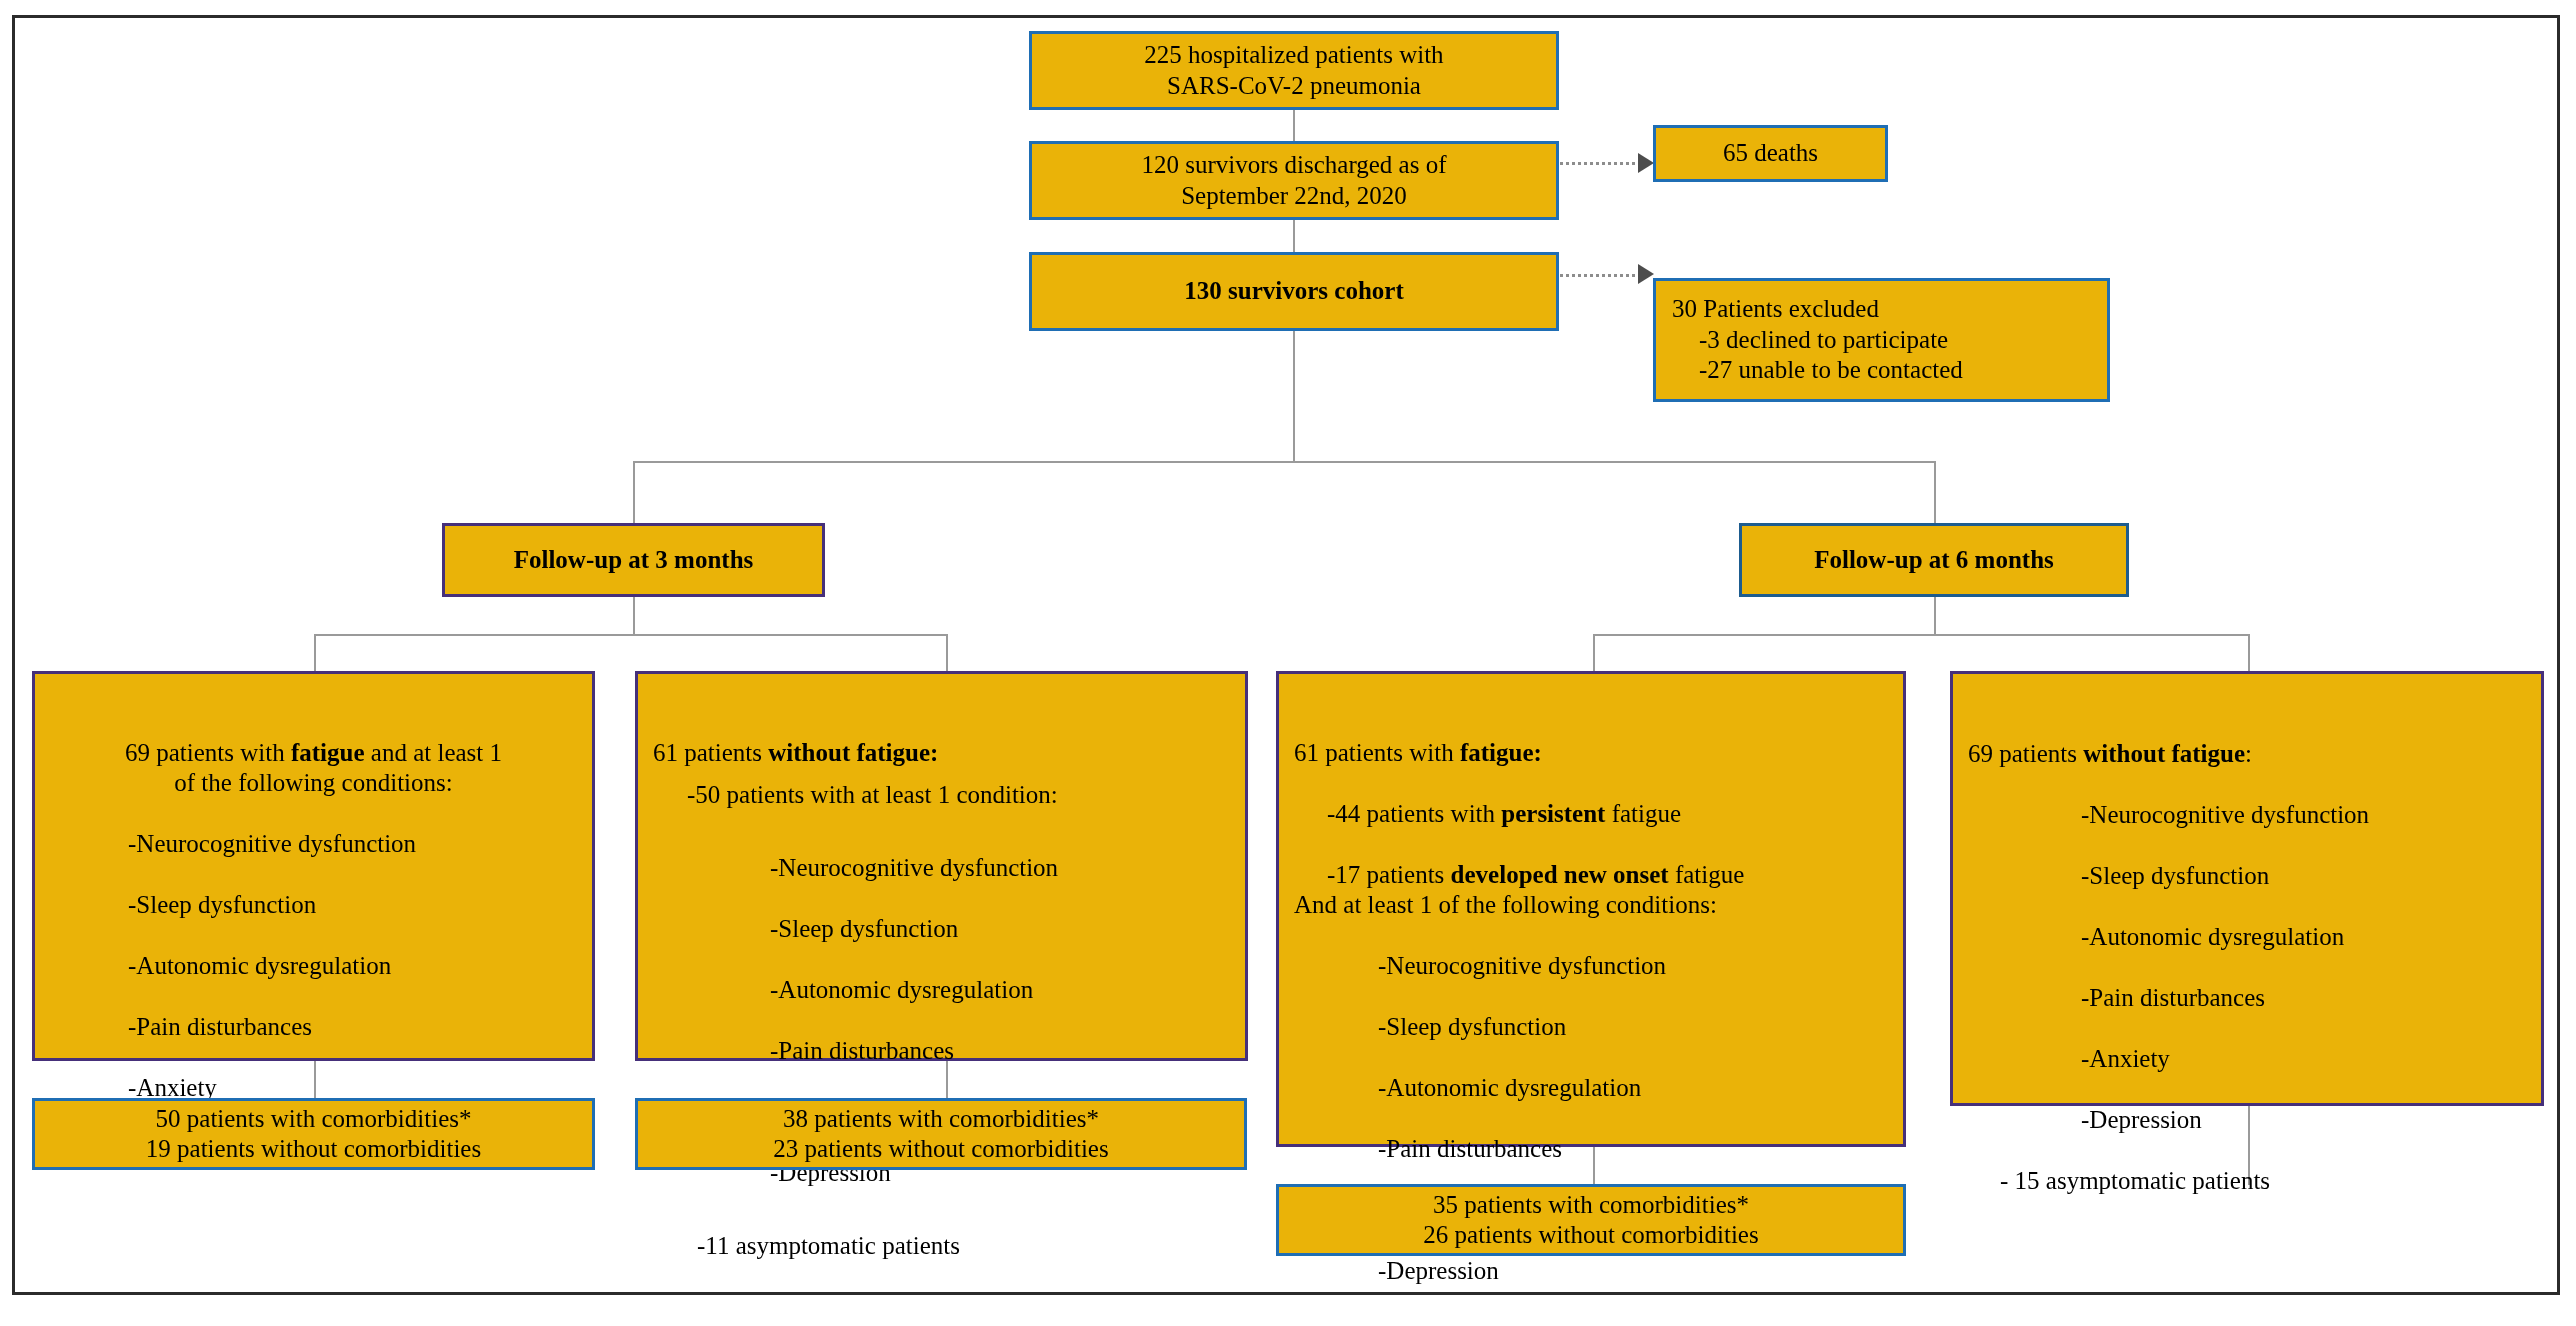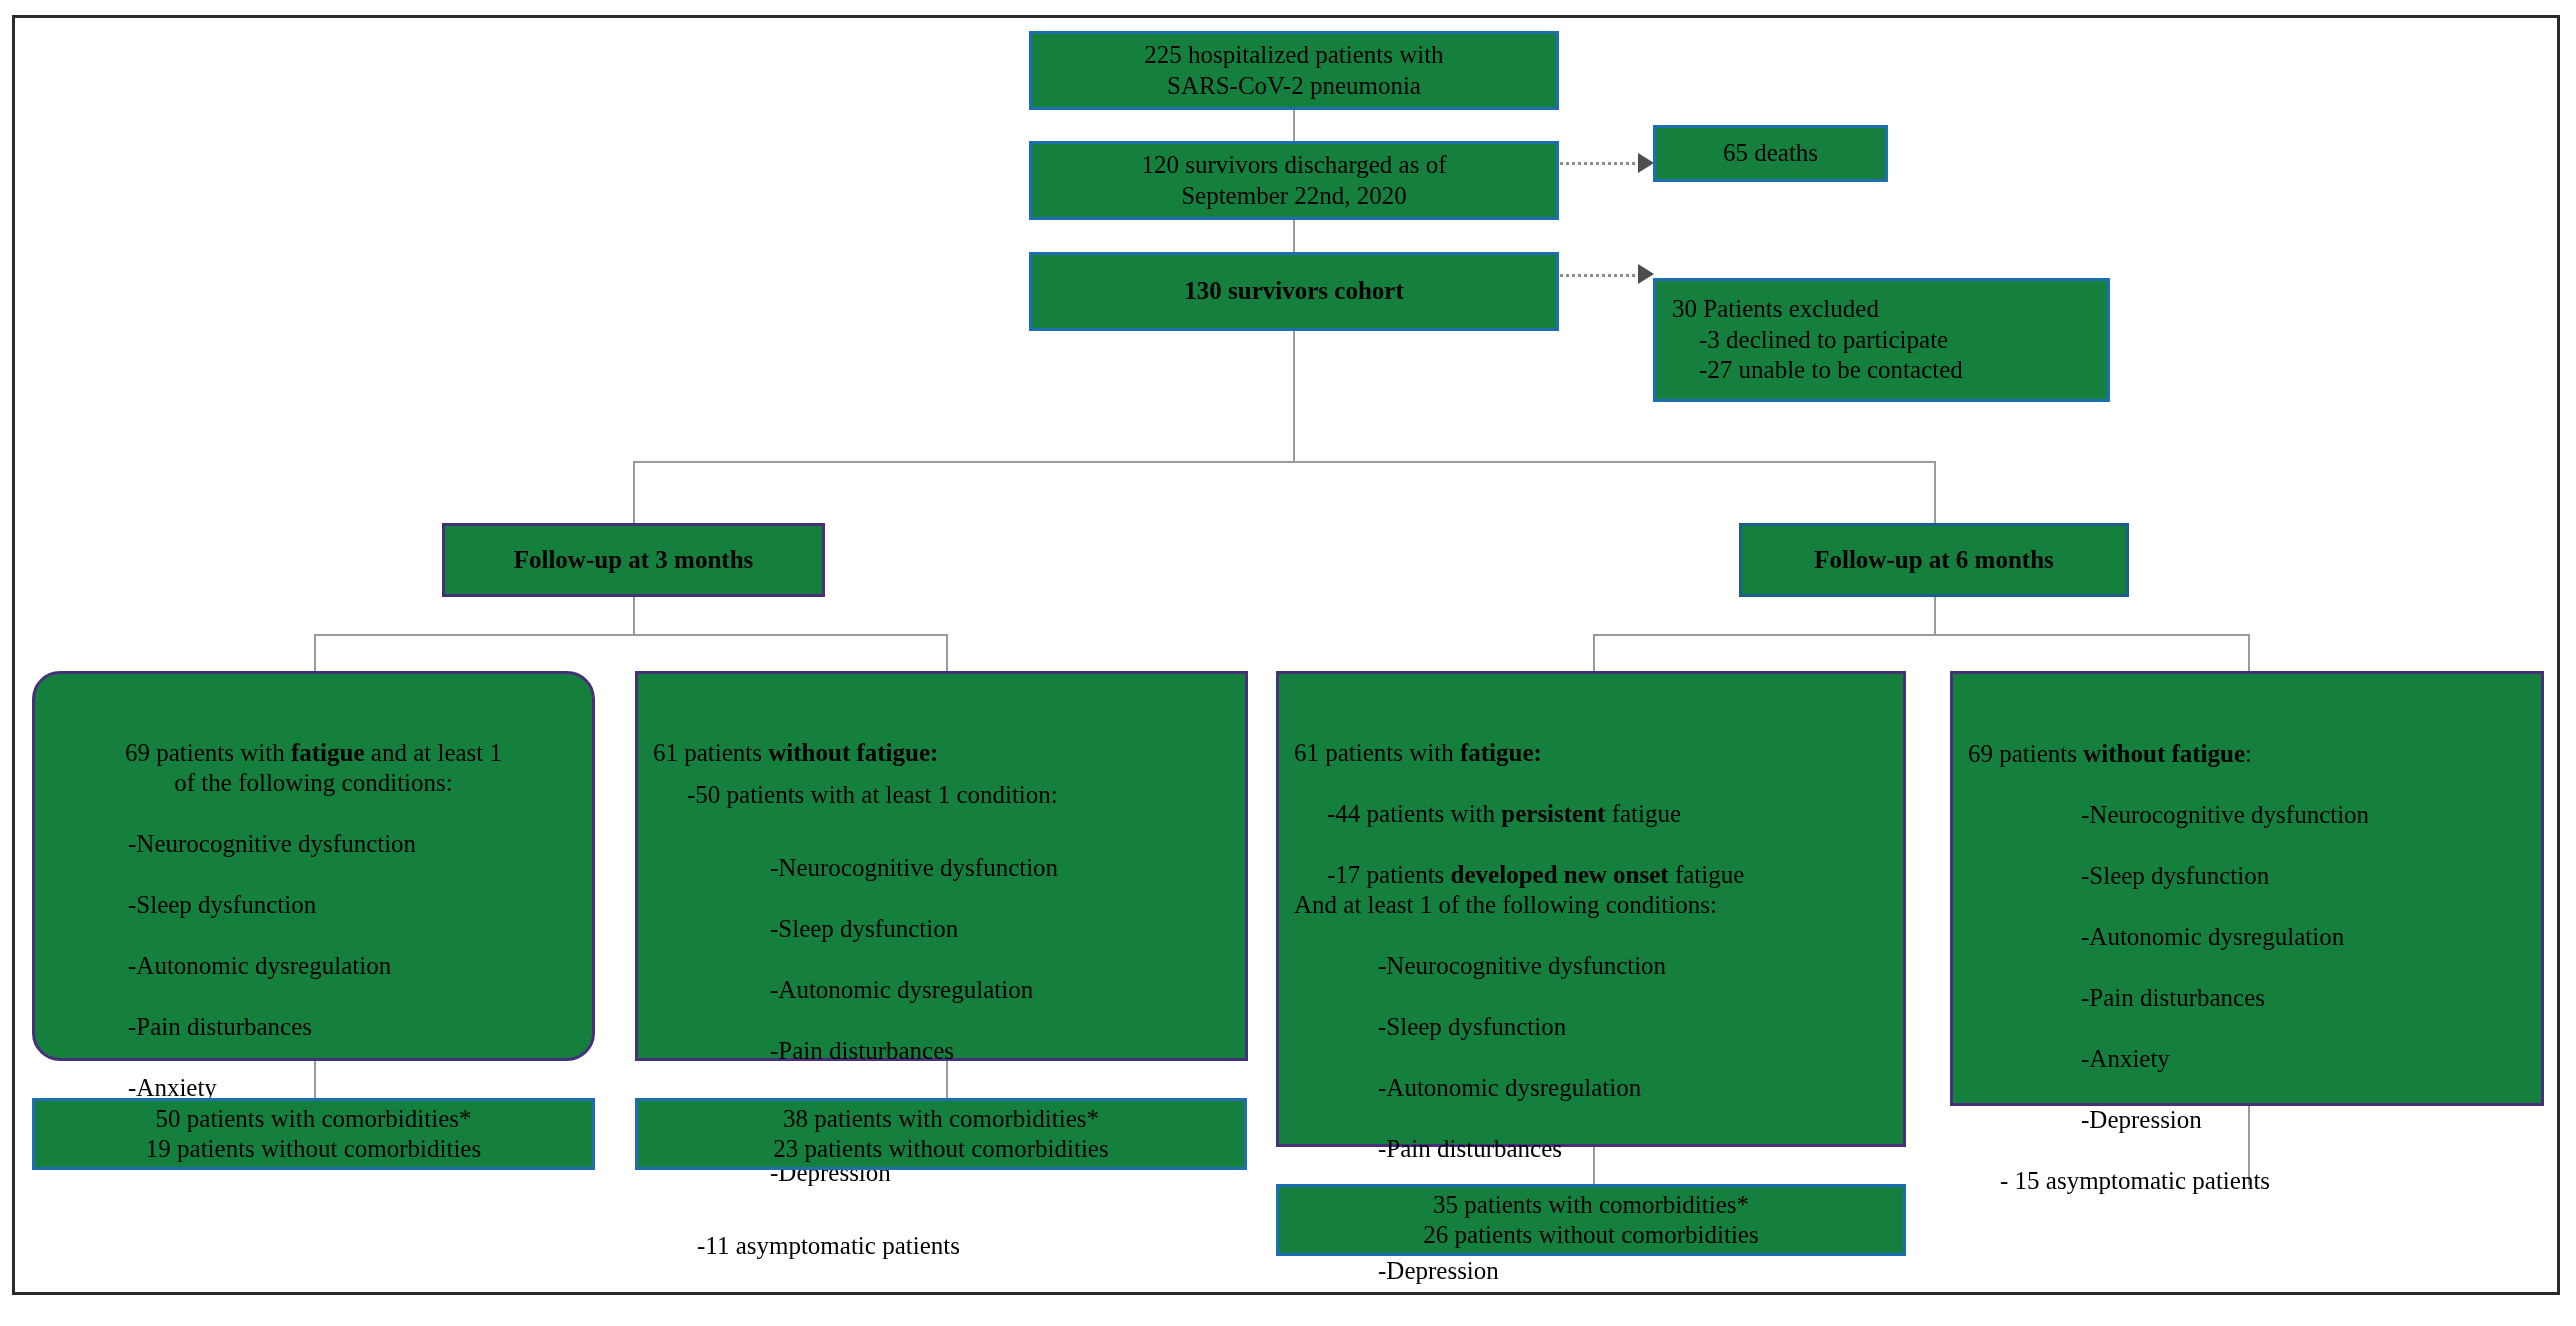"225 hospitalized patients with" .box { background: #15803d -> #eab308 }
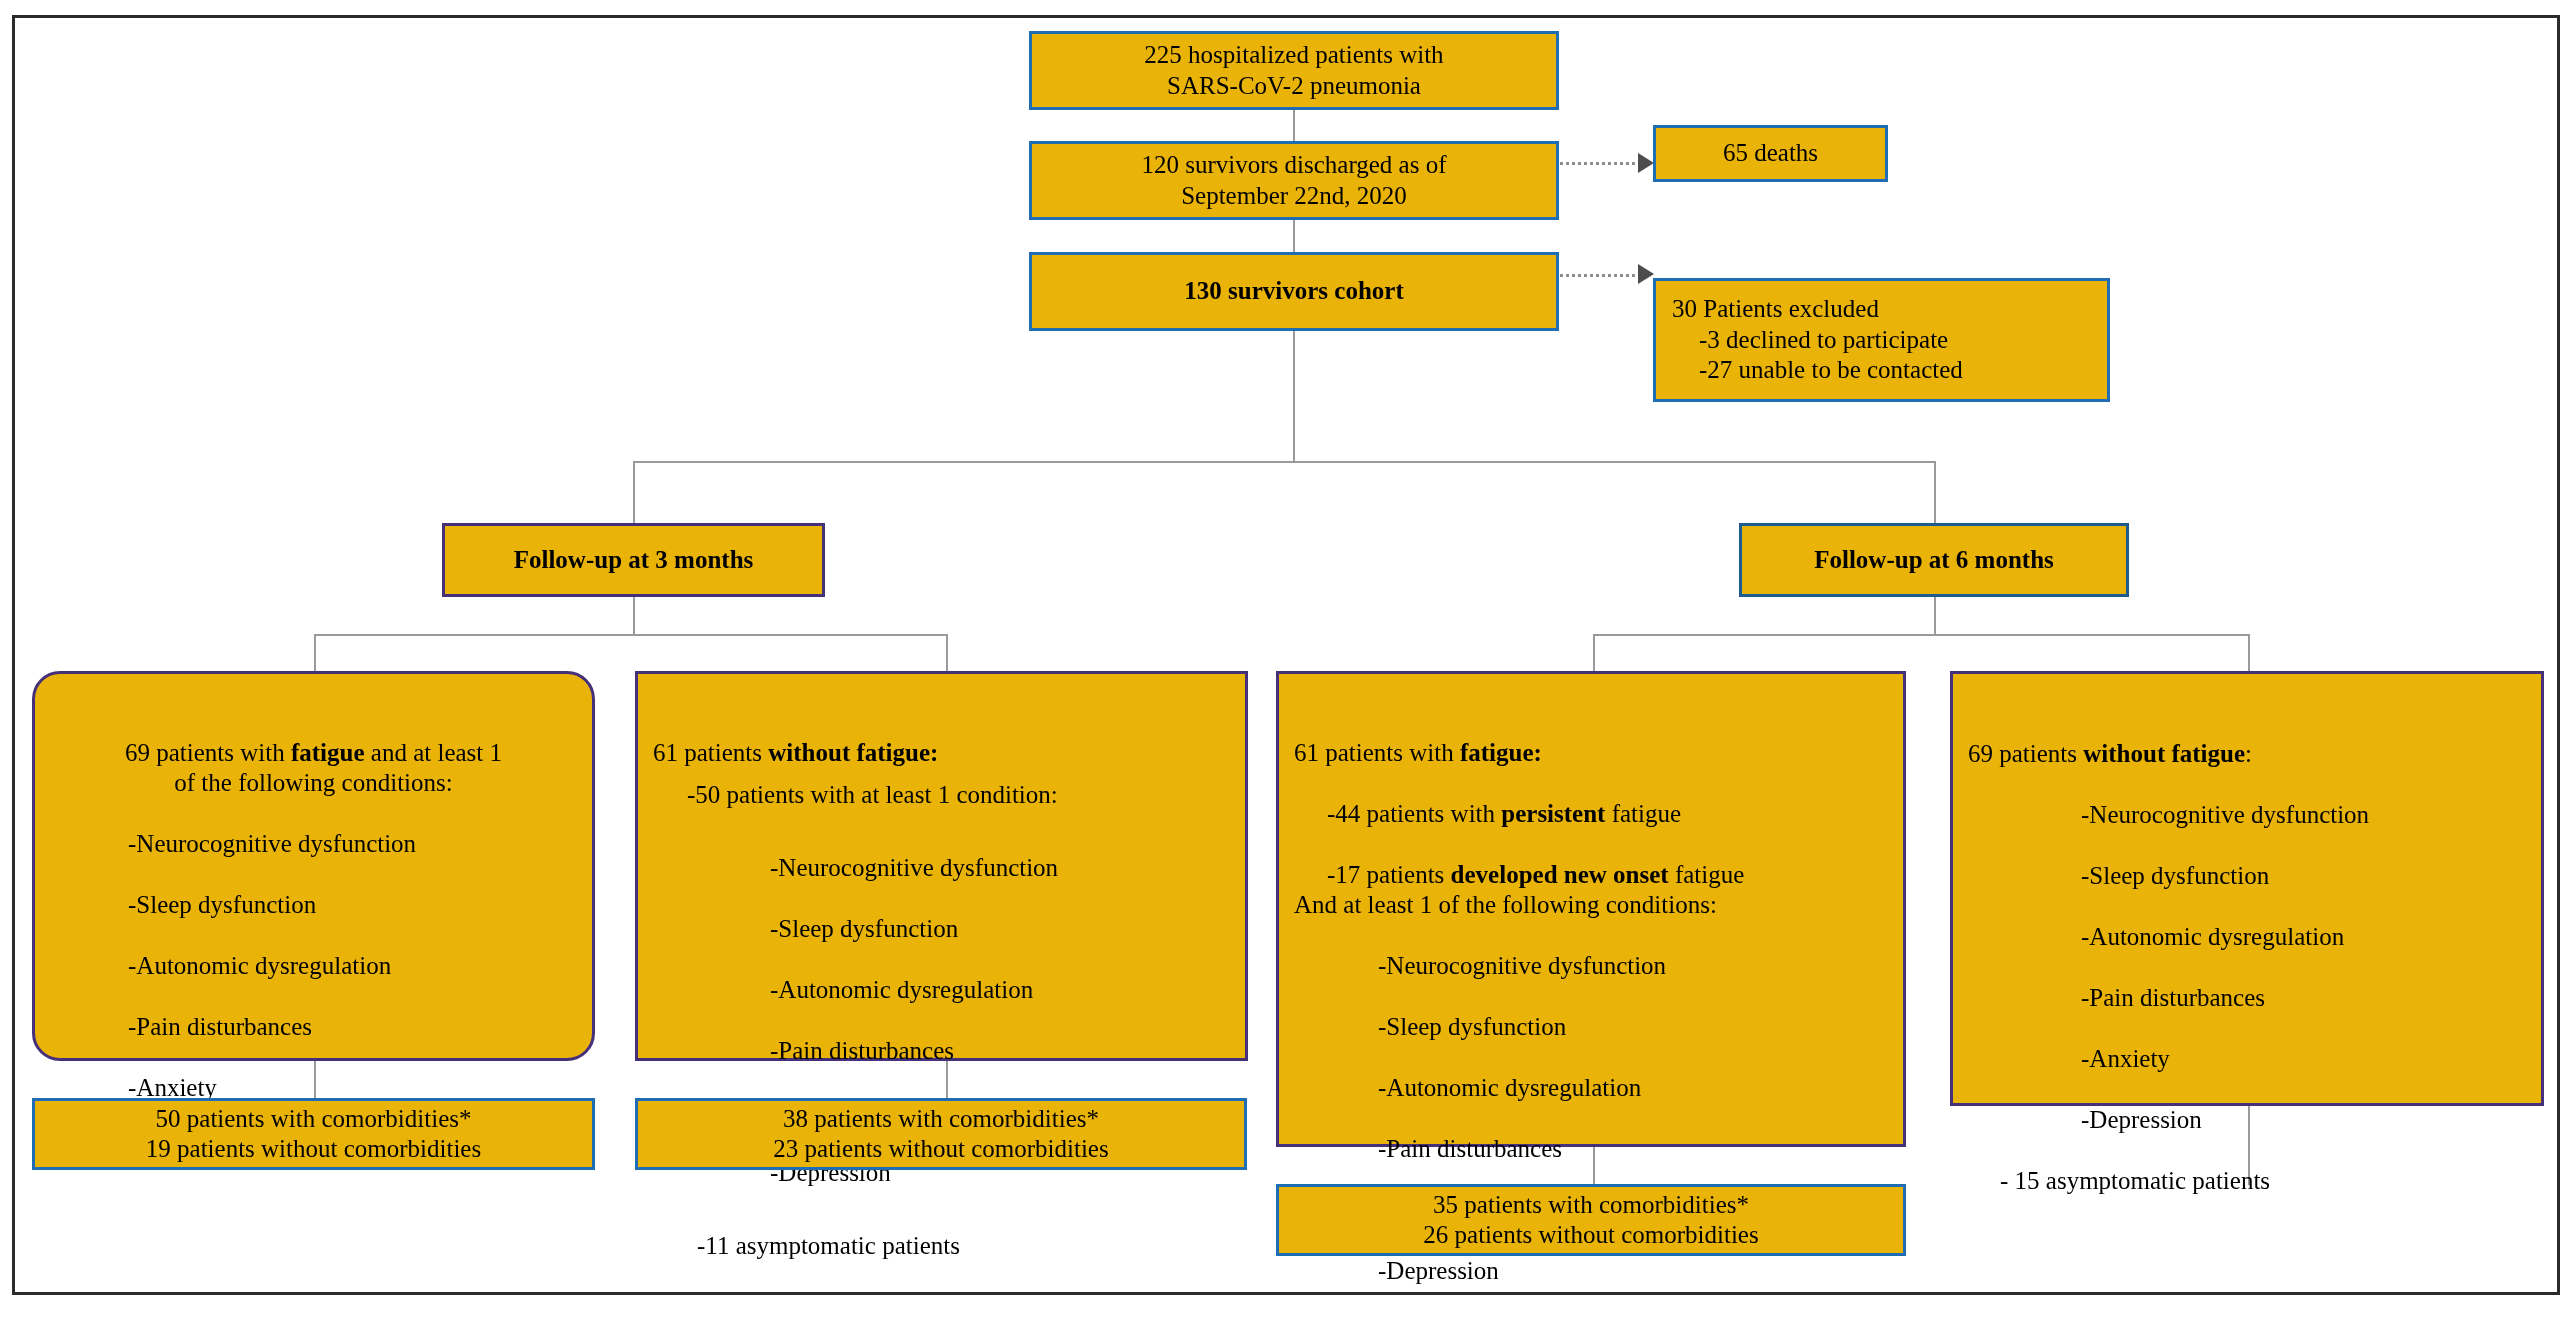"69 patients with fatigue and" div.box { border-radius: 28px -> none }
